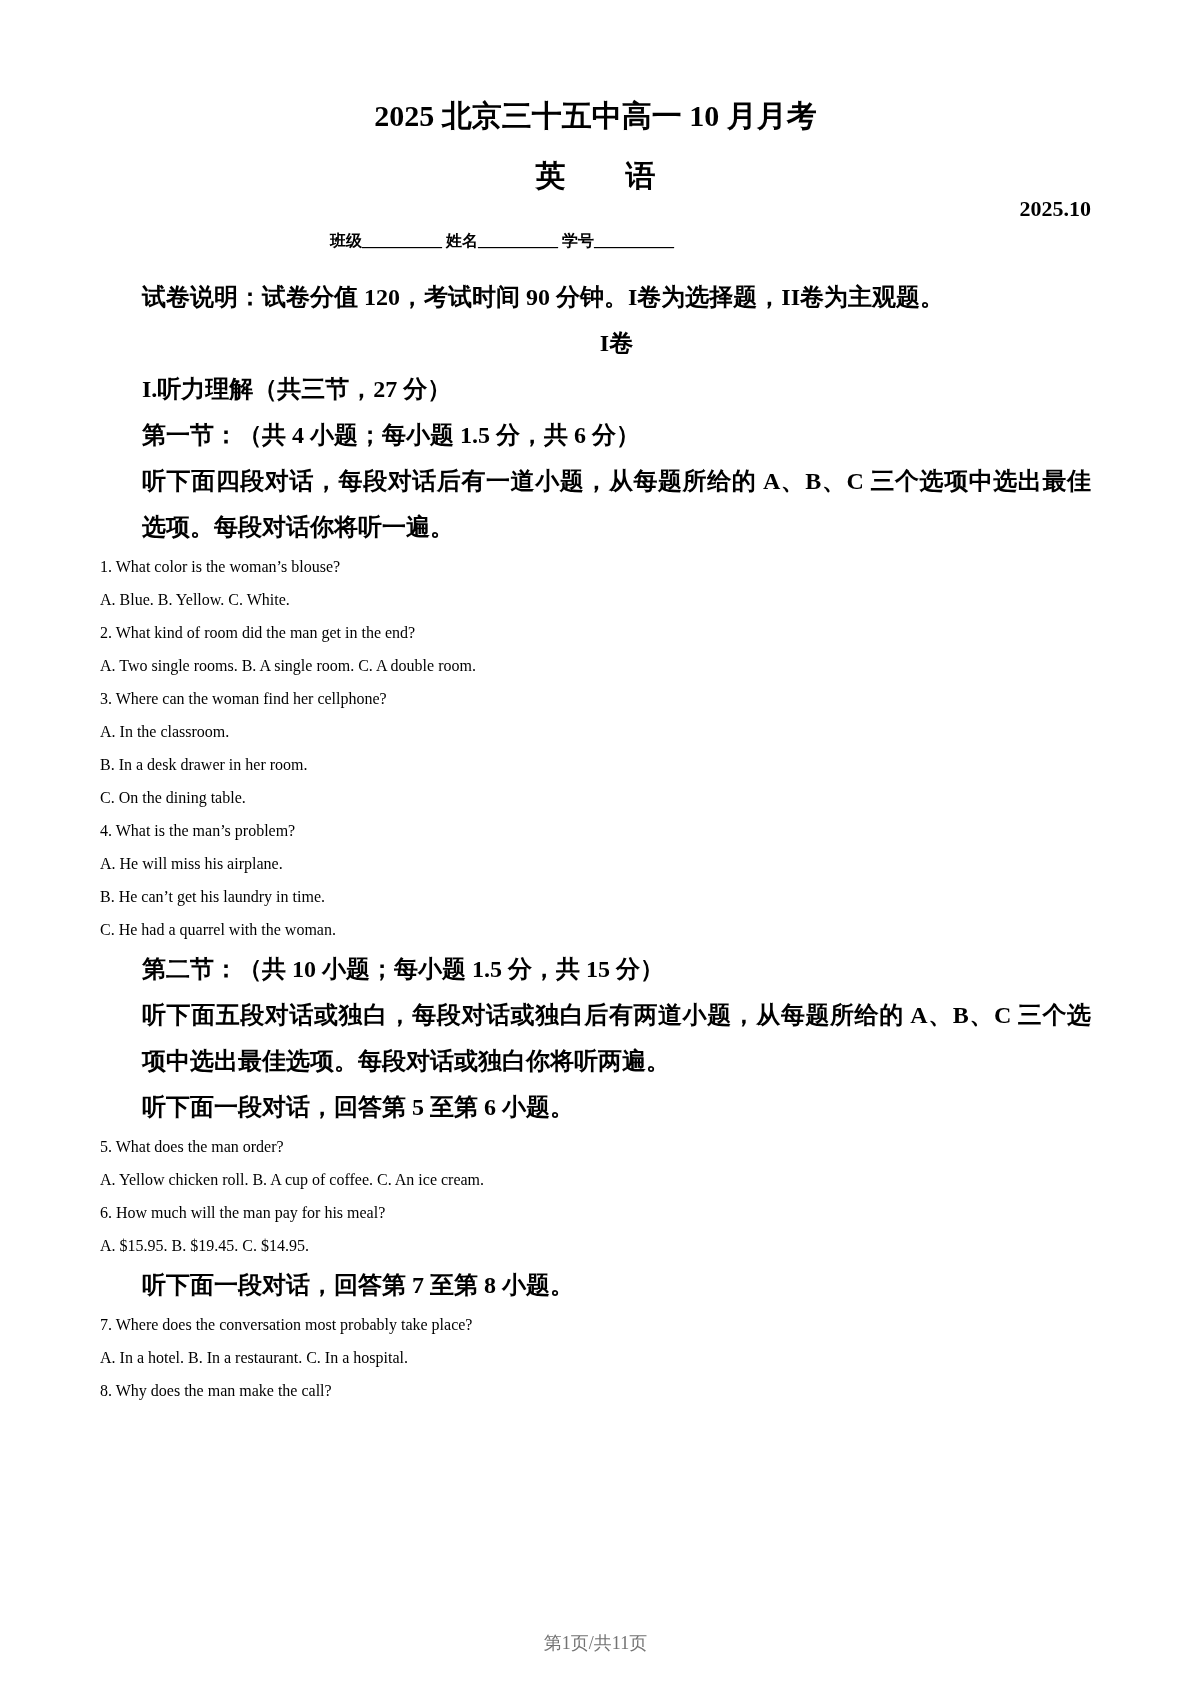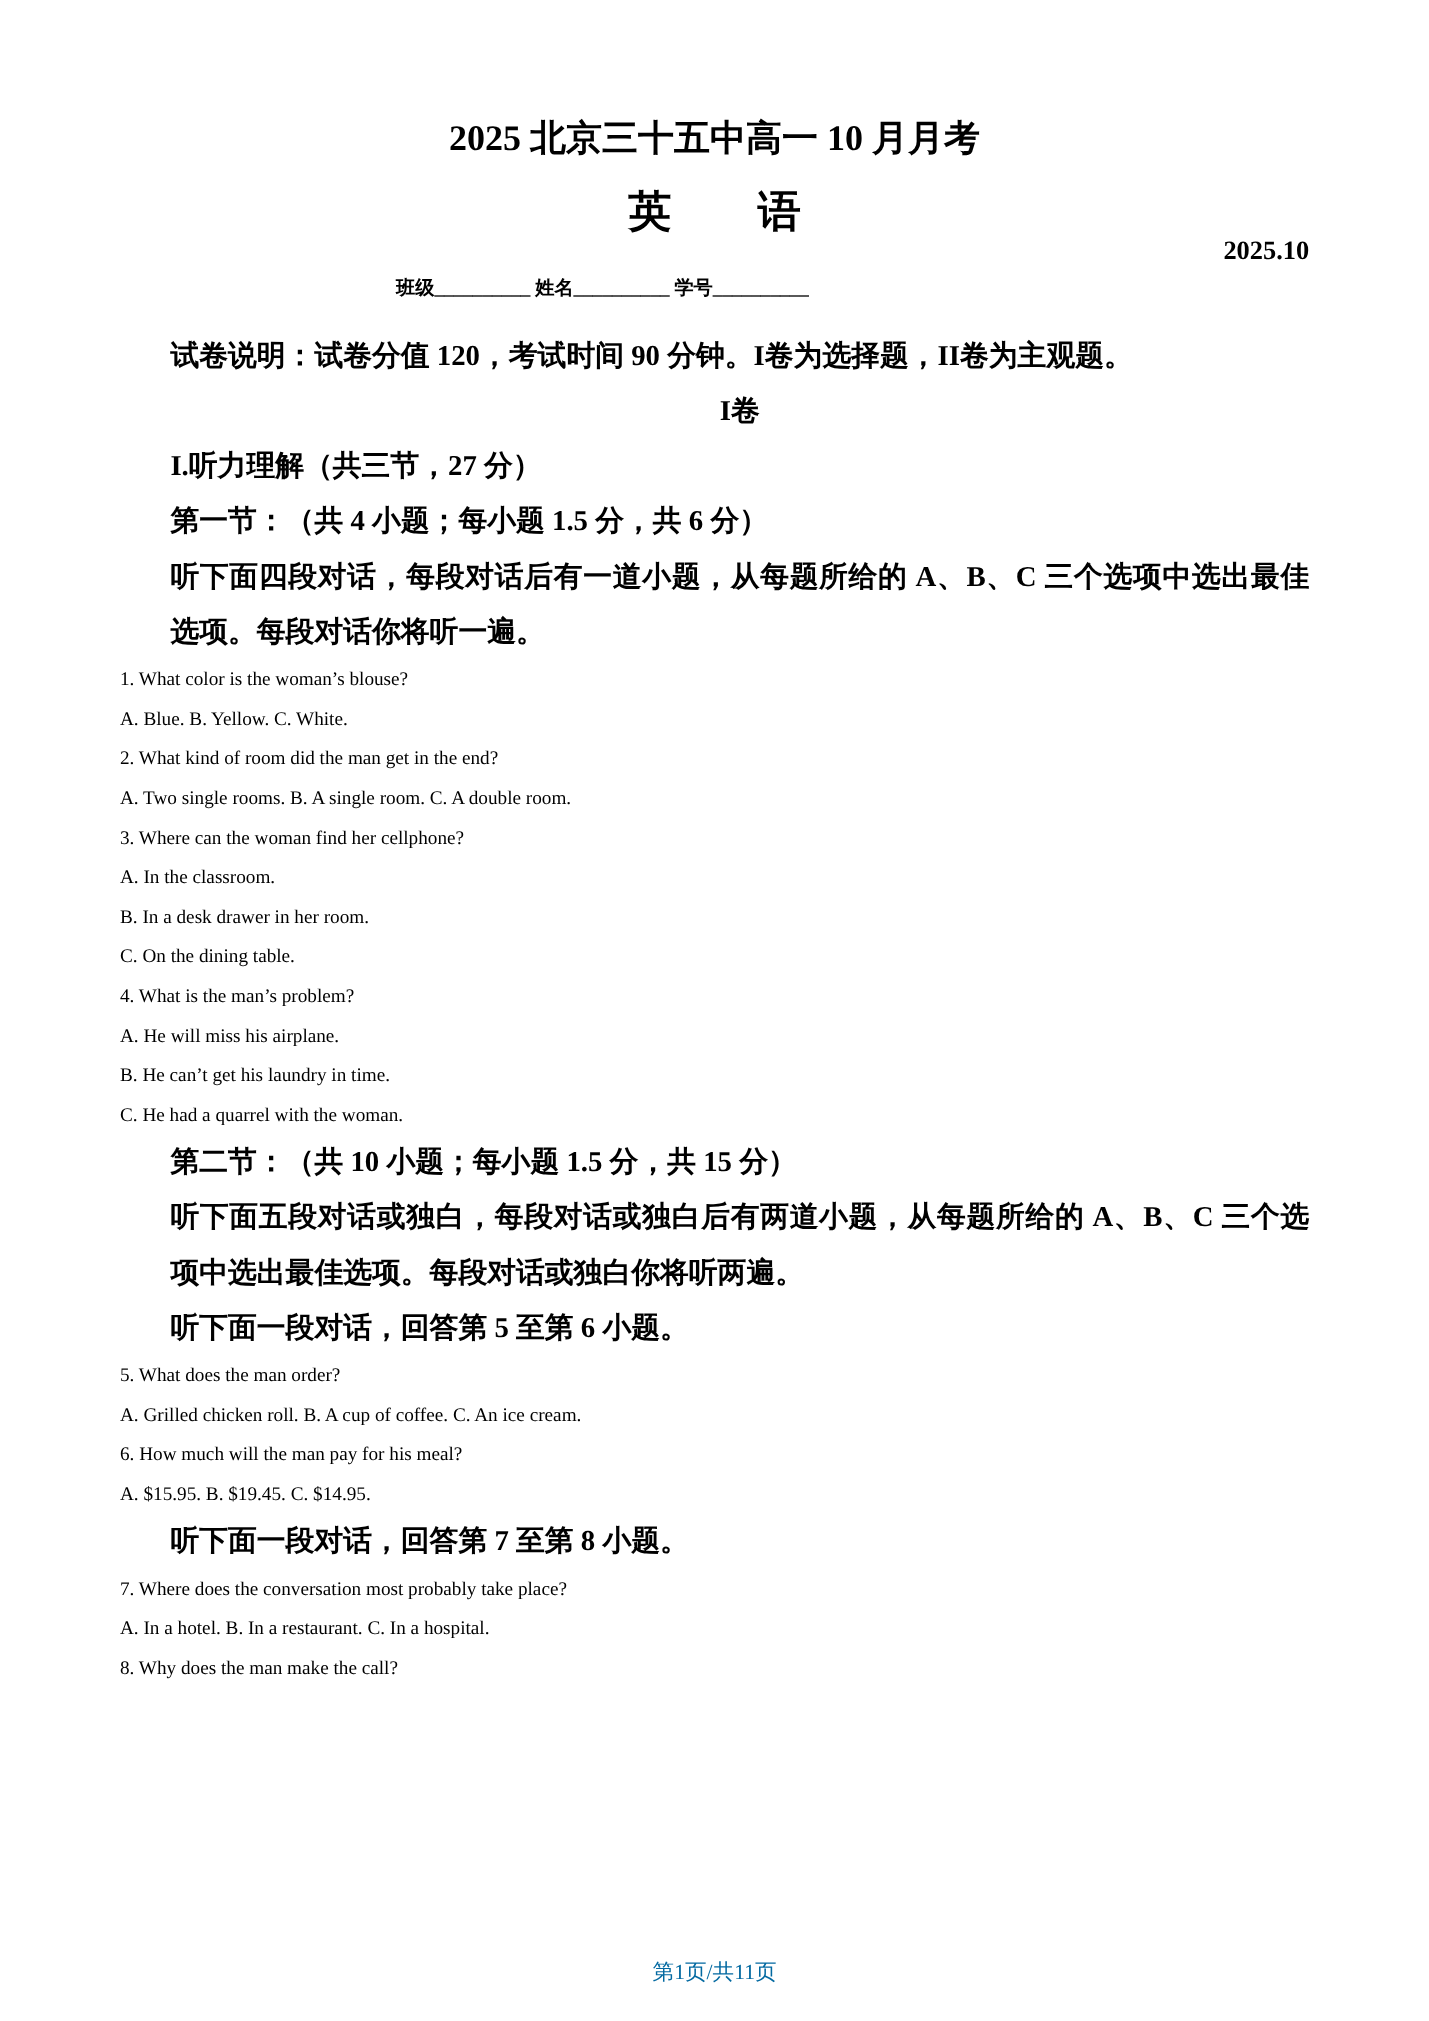"英 语" .doc-subject { font-size: 36px -> 30px }
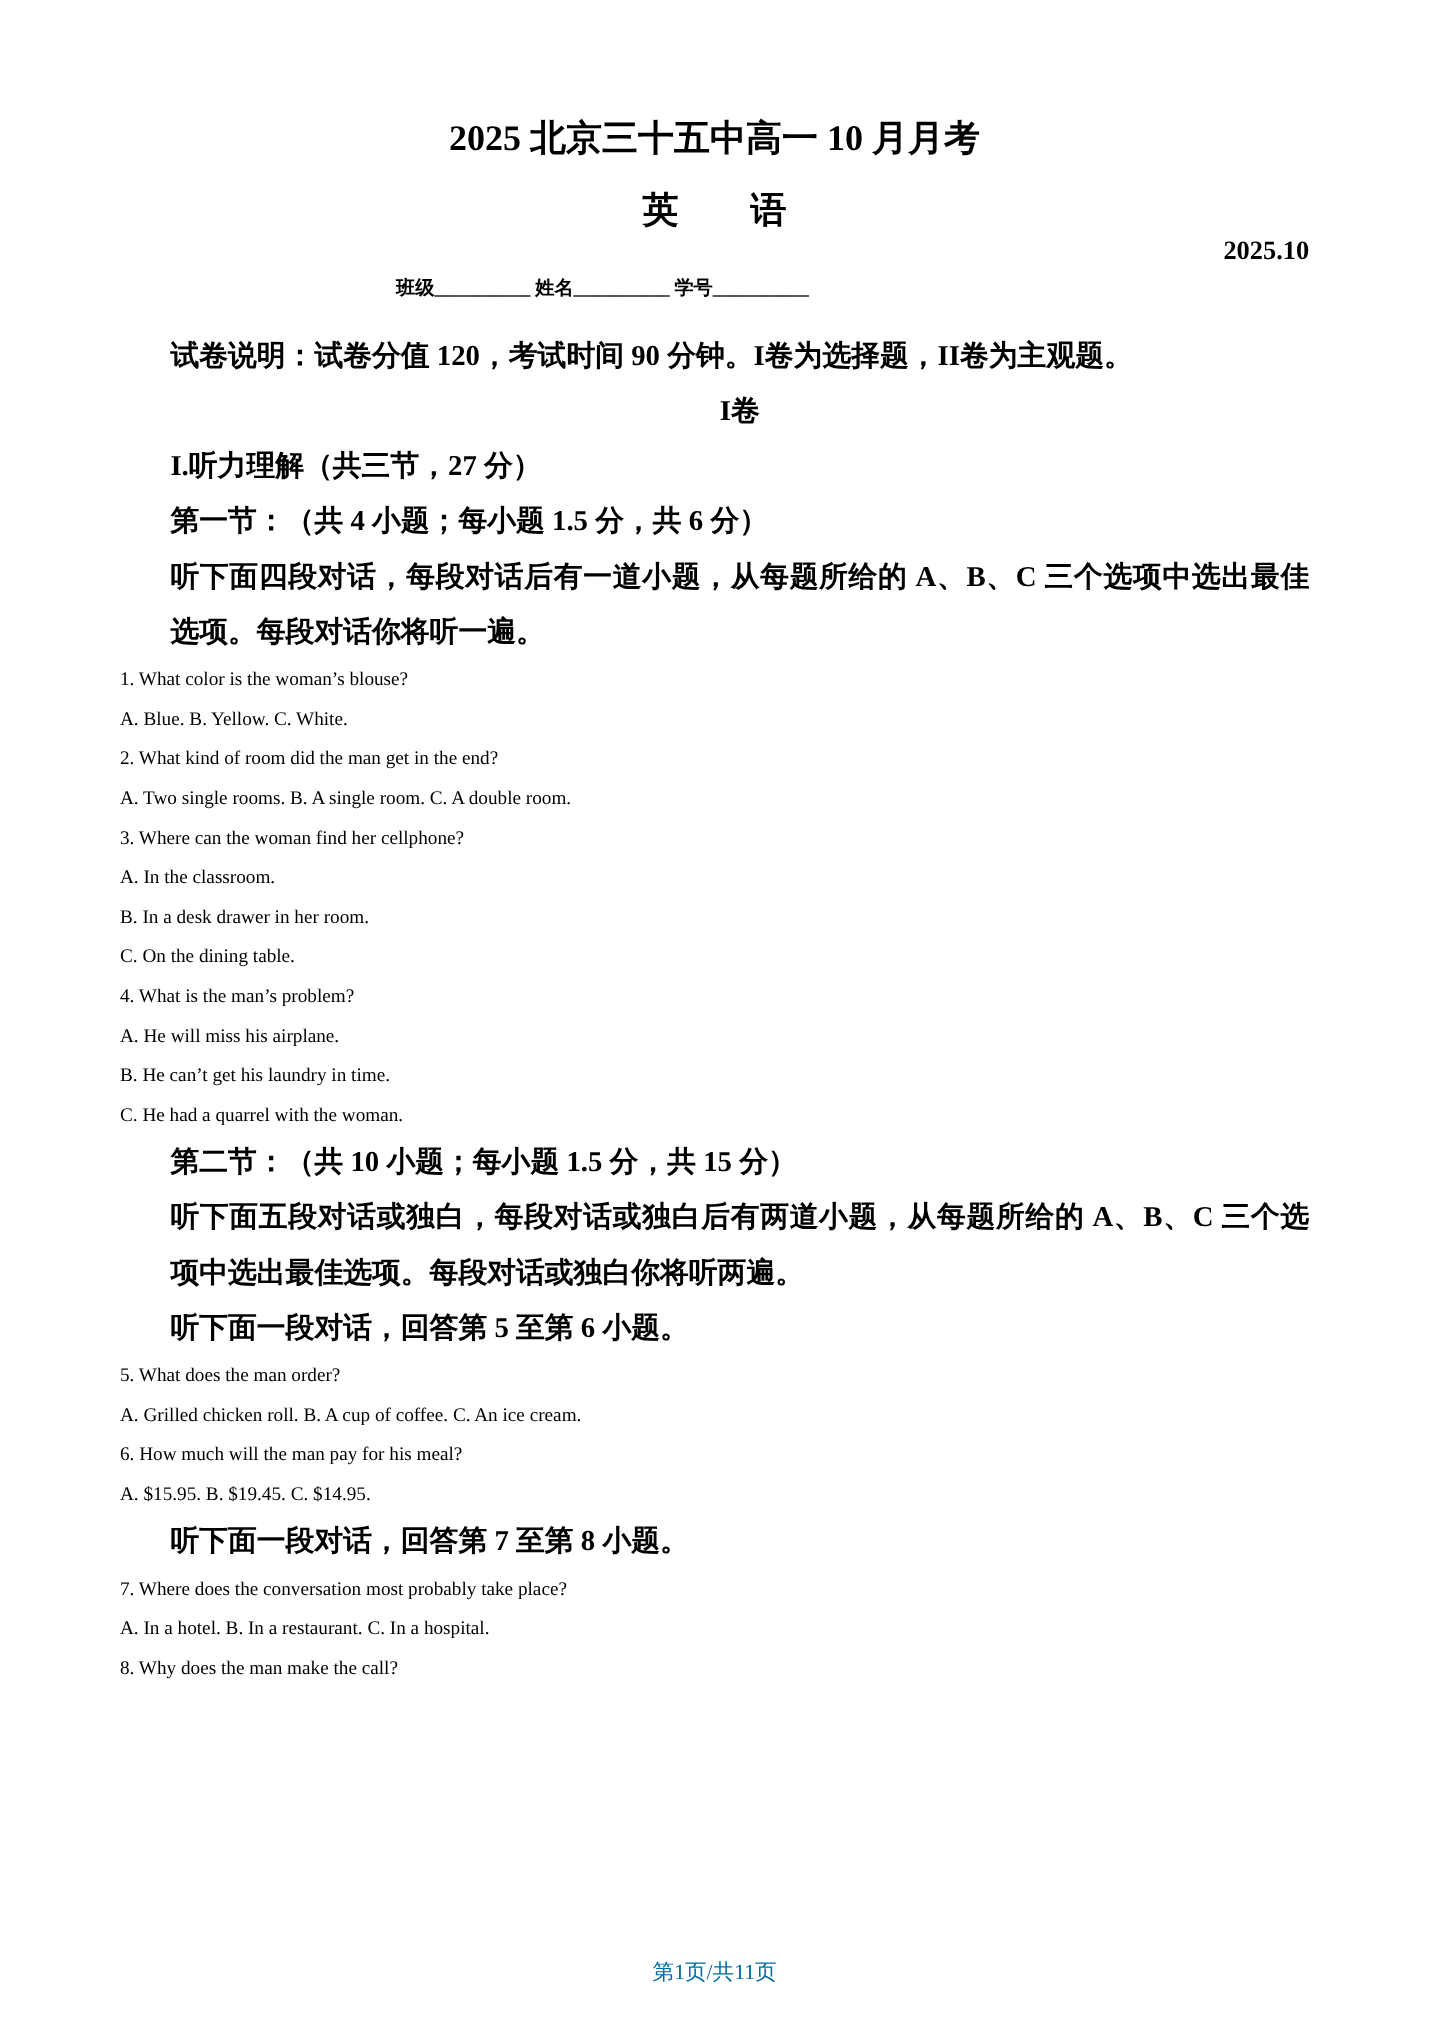"A. Grilled chicken roll. B." div.en { text: Grilled -> Yellow }
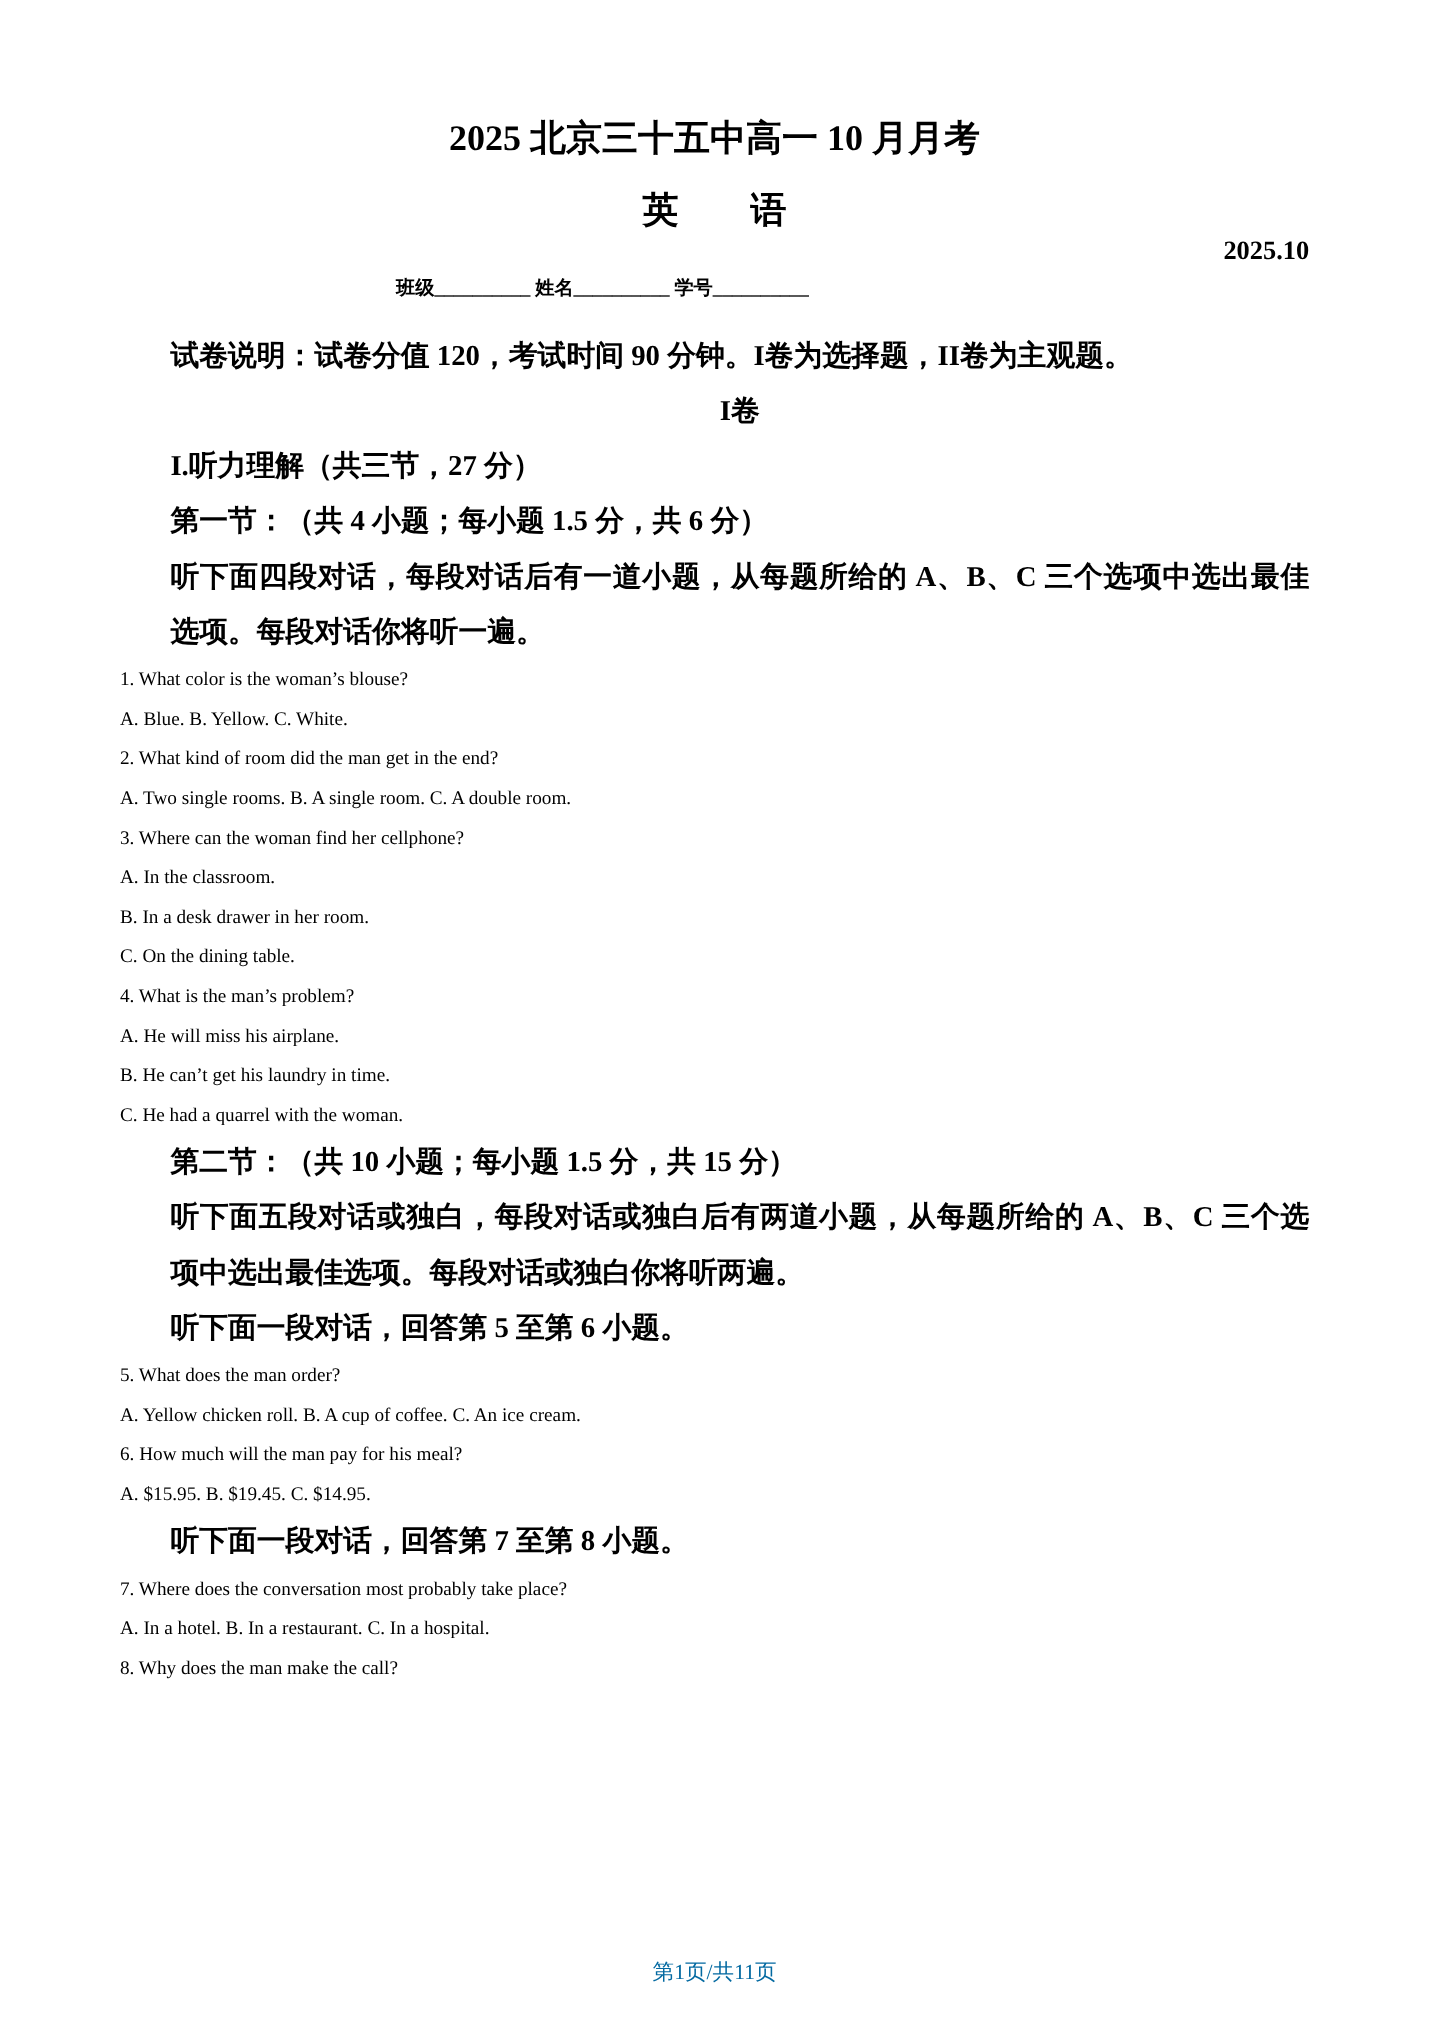"第1页/共11页" .footer { color: #0369a1 -> #737373 }
